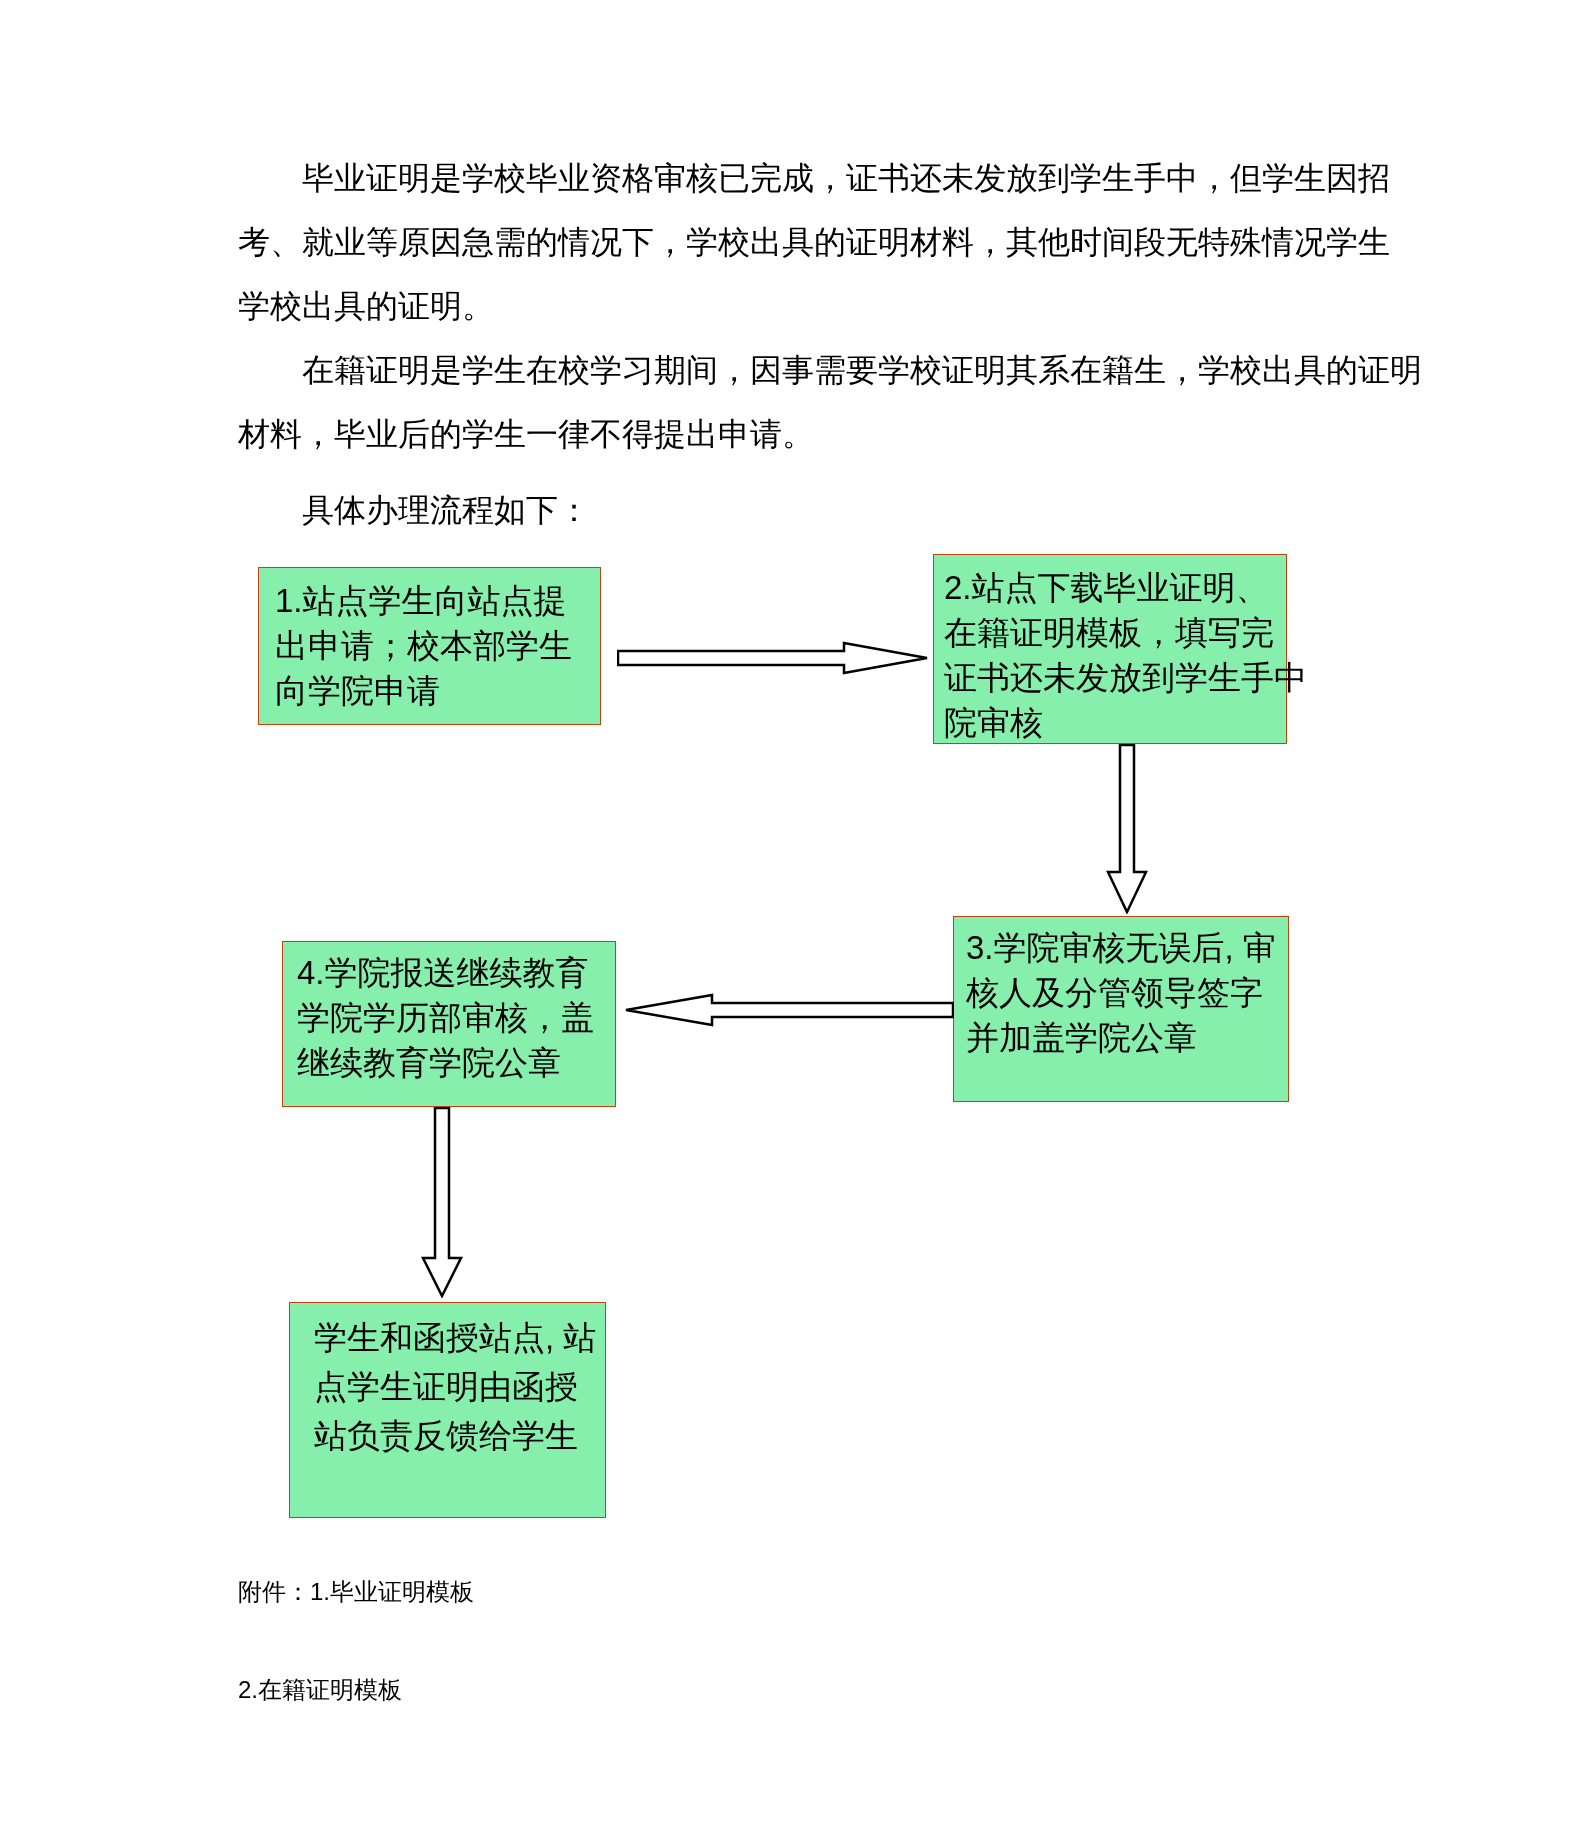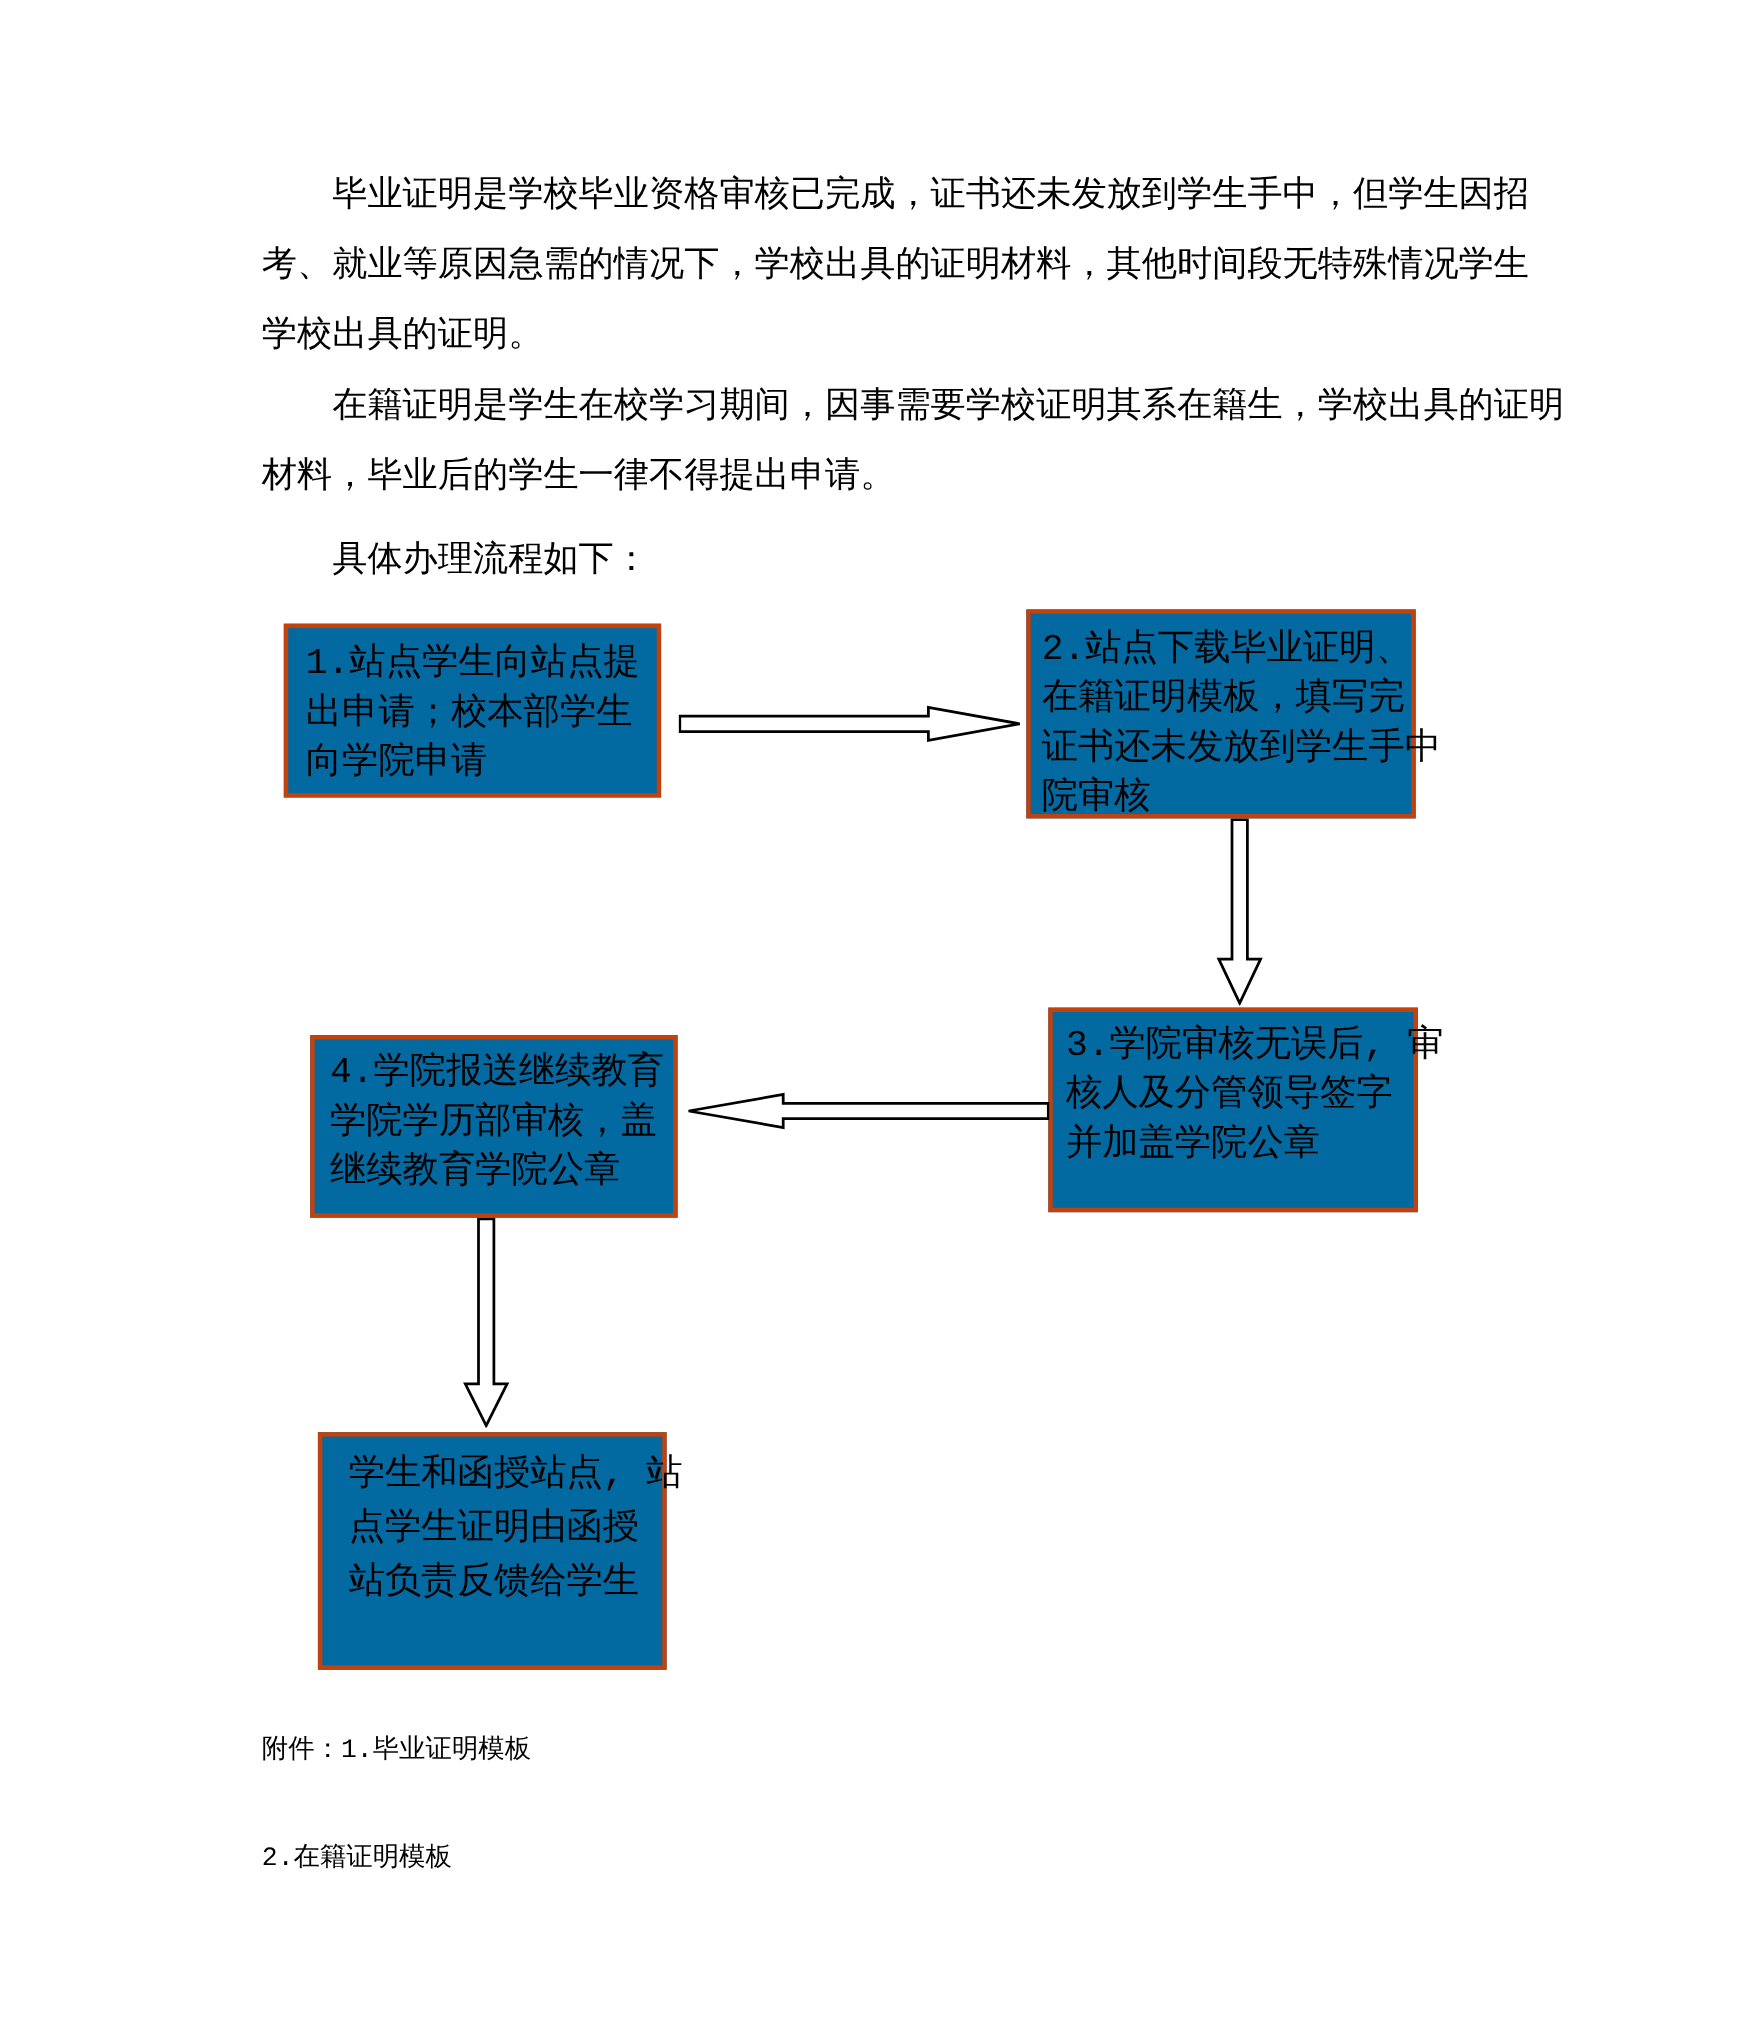"毕业证明是学校毕业资格审核已完成，证书还未发放到学生手中，但学生因招" .page { font-family: Liberation Mono, monospace -> Liberation Sans, sans-serif }
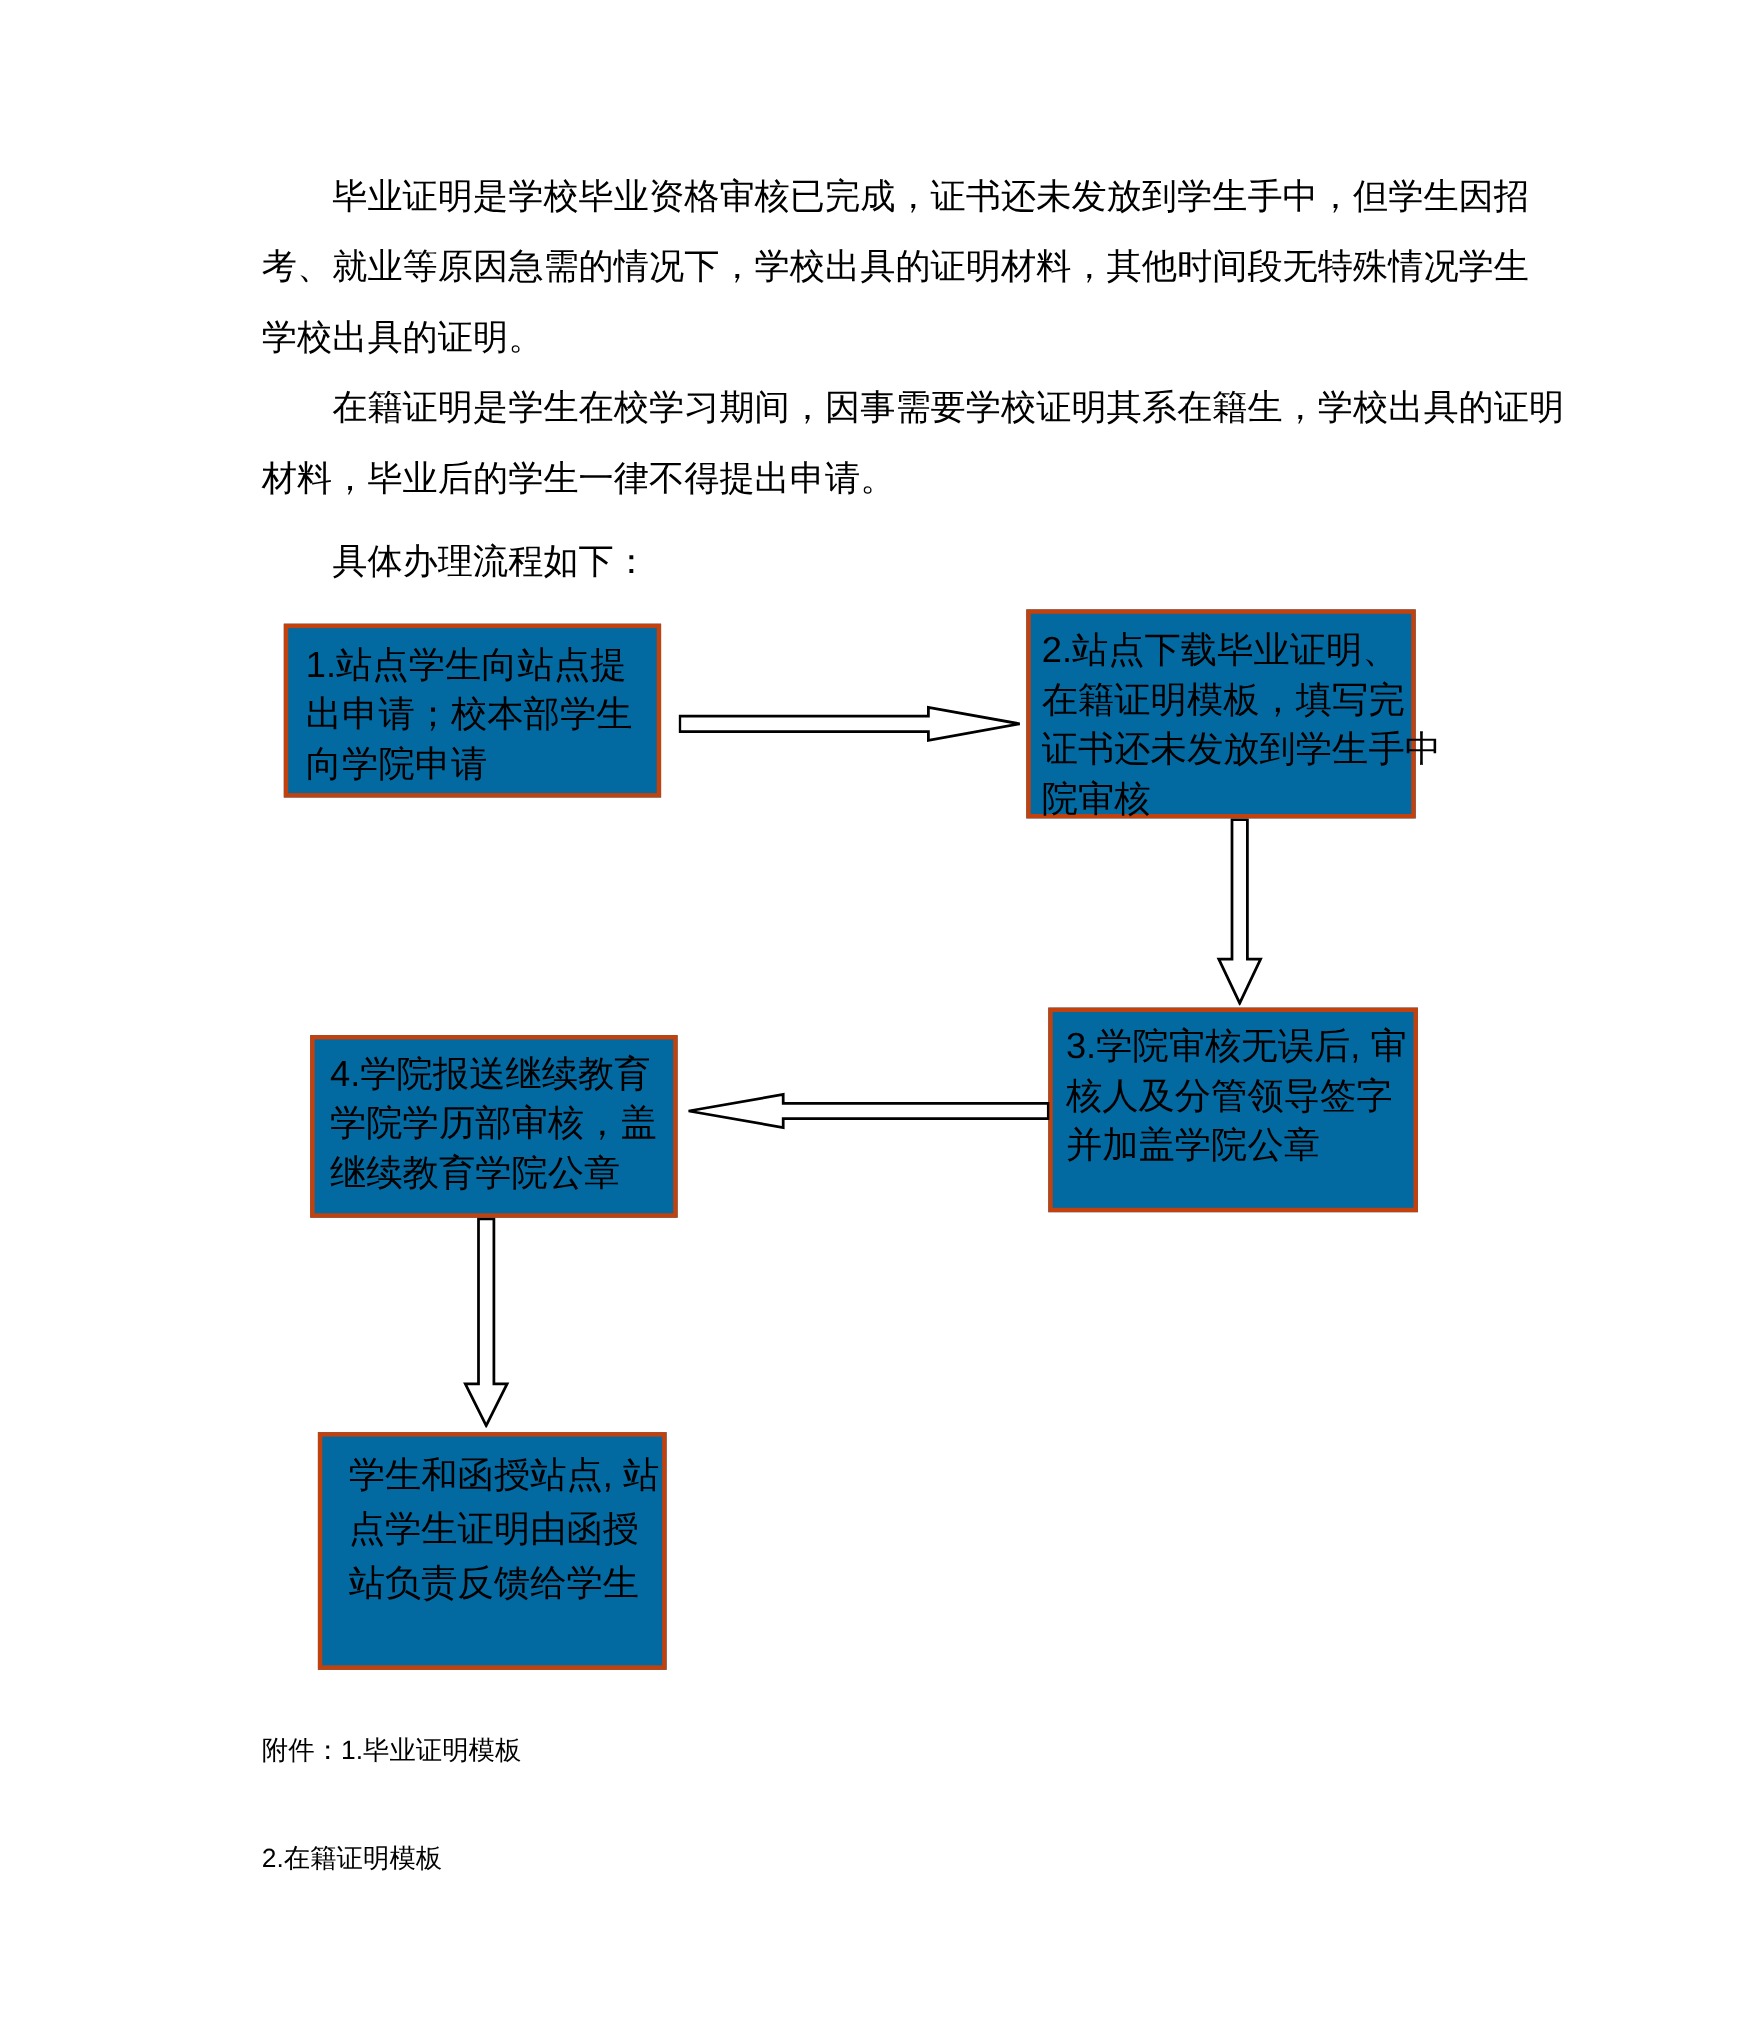"1.站点学生向站点提" .fbox { background: #0369a1 -> #86efac; border: 4px solid #c2410c -> 1px solid #c2410c }
